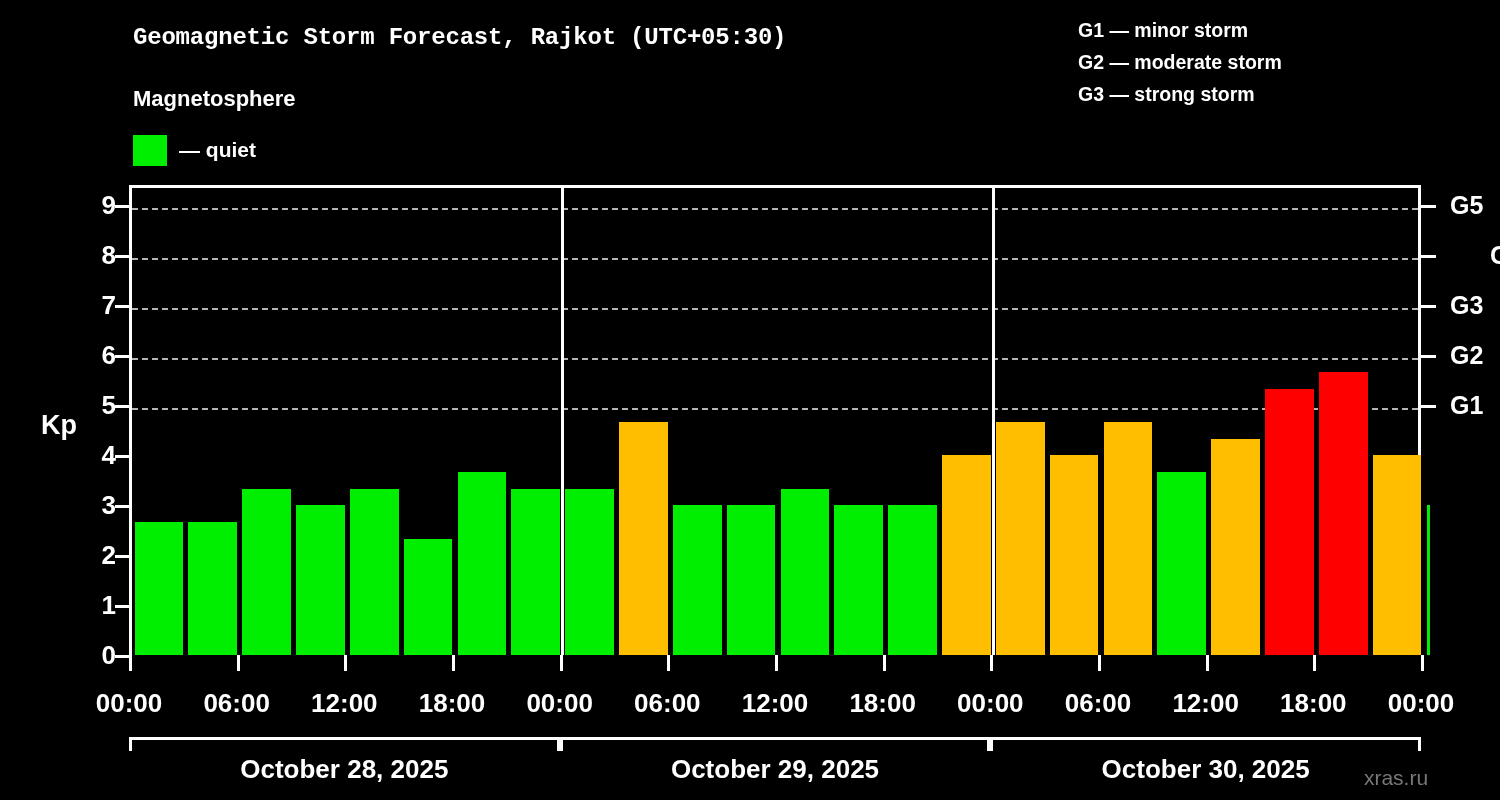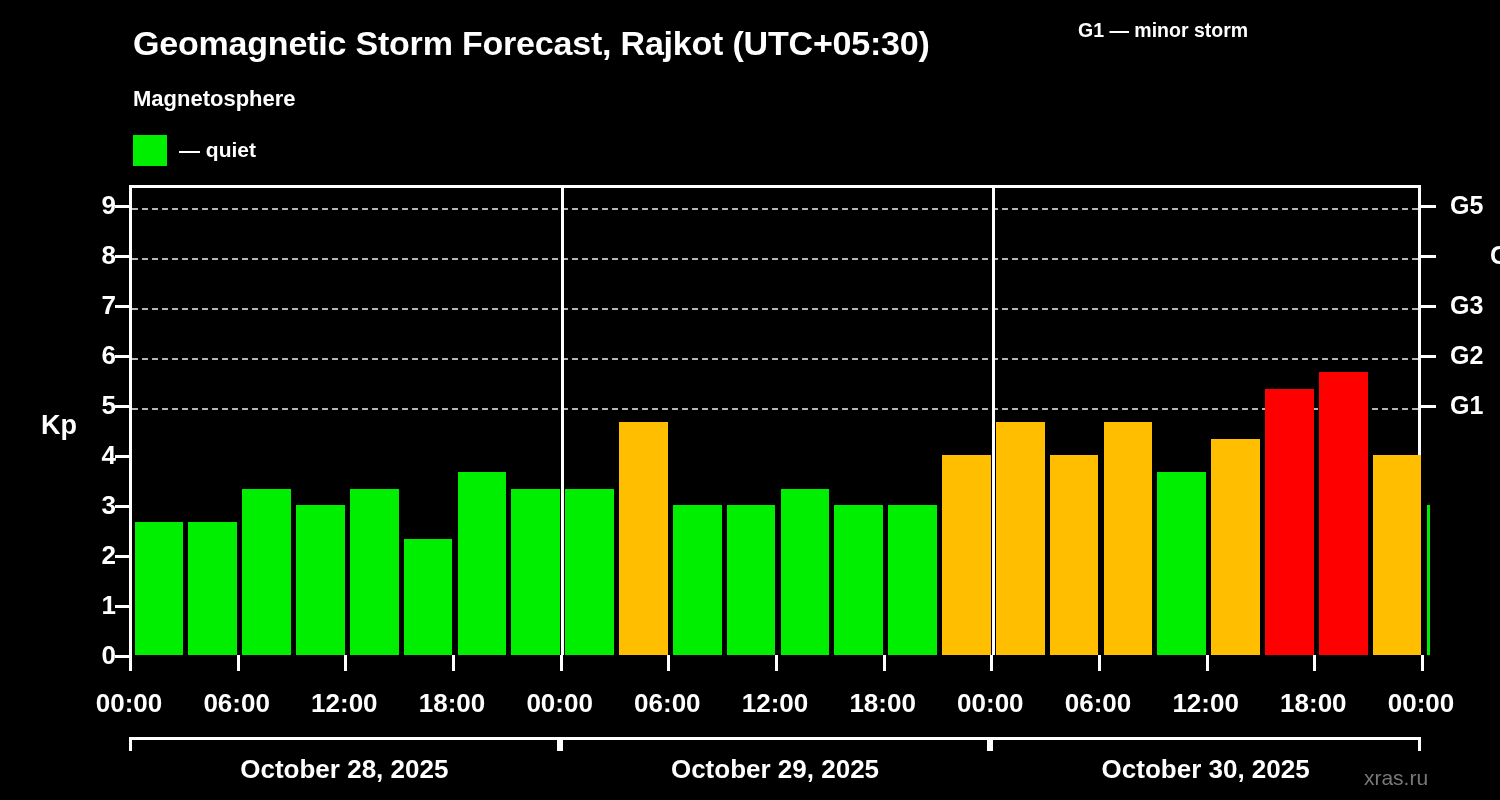"Geomagnetic Storm Forecast, Rajkot" #chart-title { font-family: none -> Liberation Mono, monospace; font-size: 34px -> 24px }
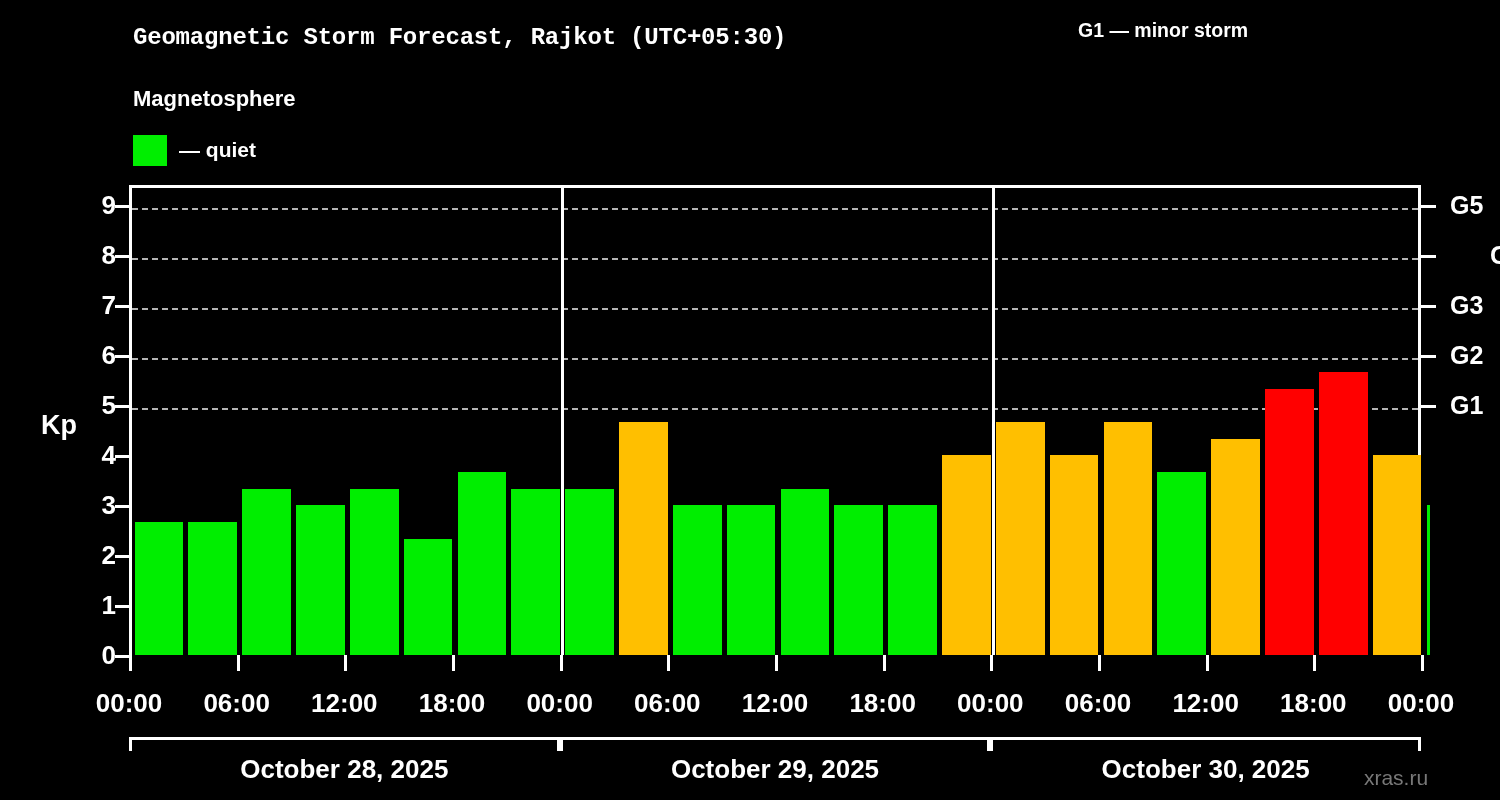"G2 — moderate storm" div { html: none -> <div>G2 — moderate storm</div> }
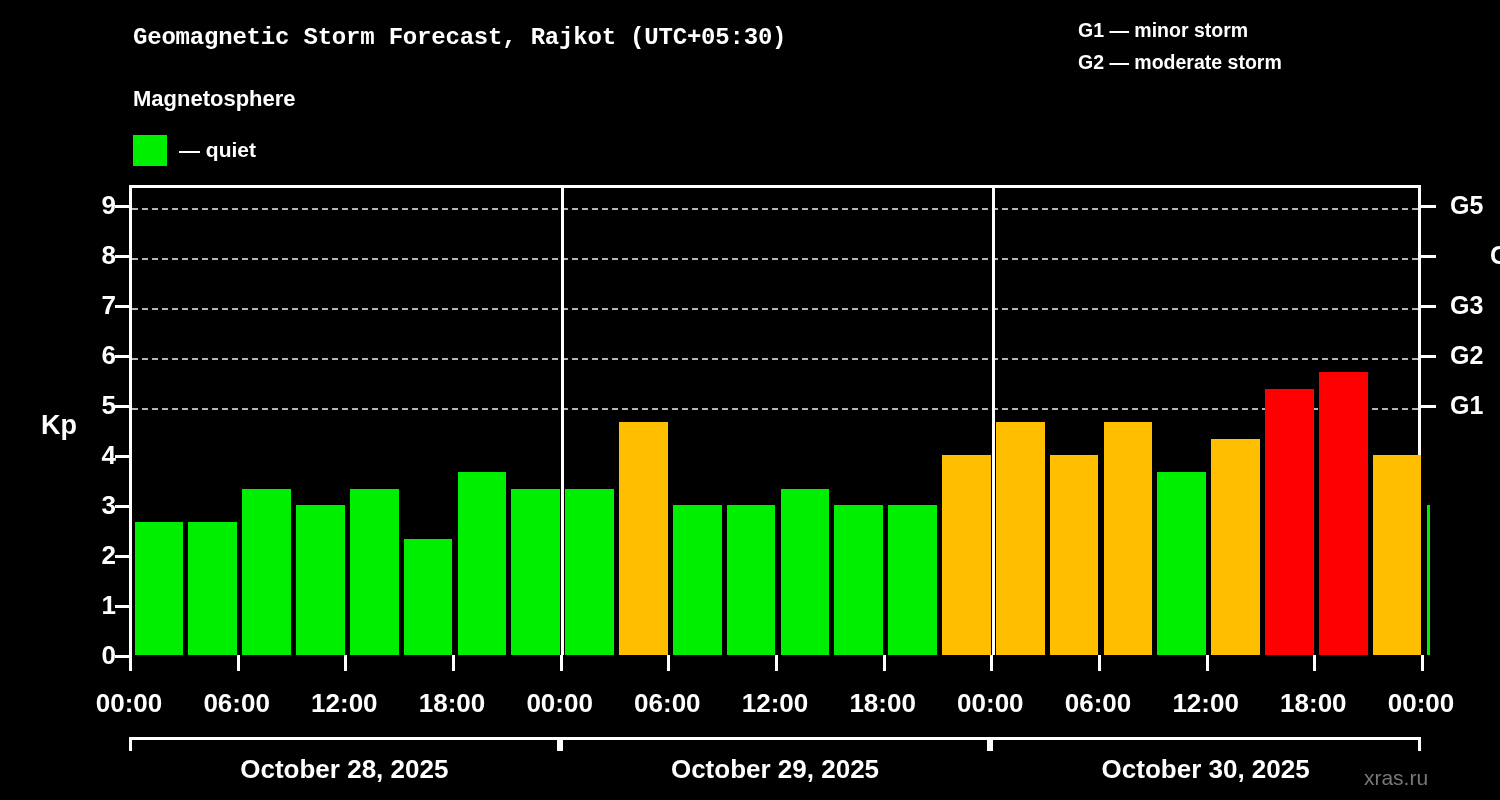"G3 — strong storm" div { html: none -> <div>G3 — strong storm</div> }
